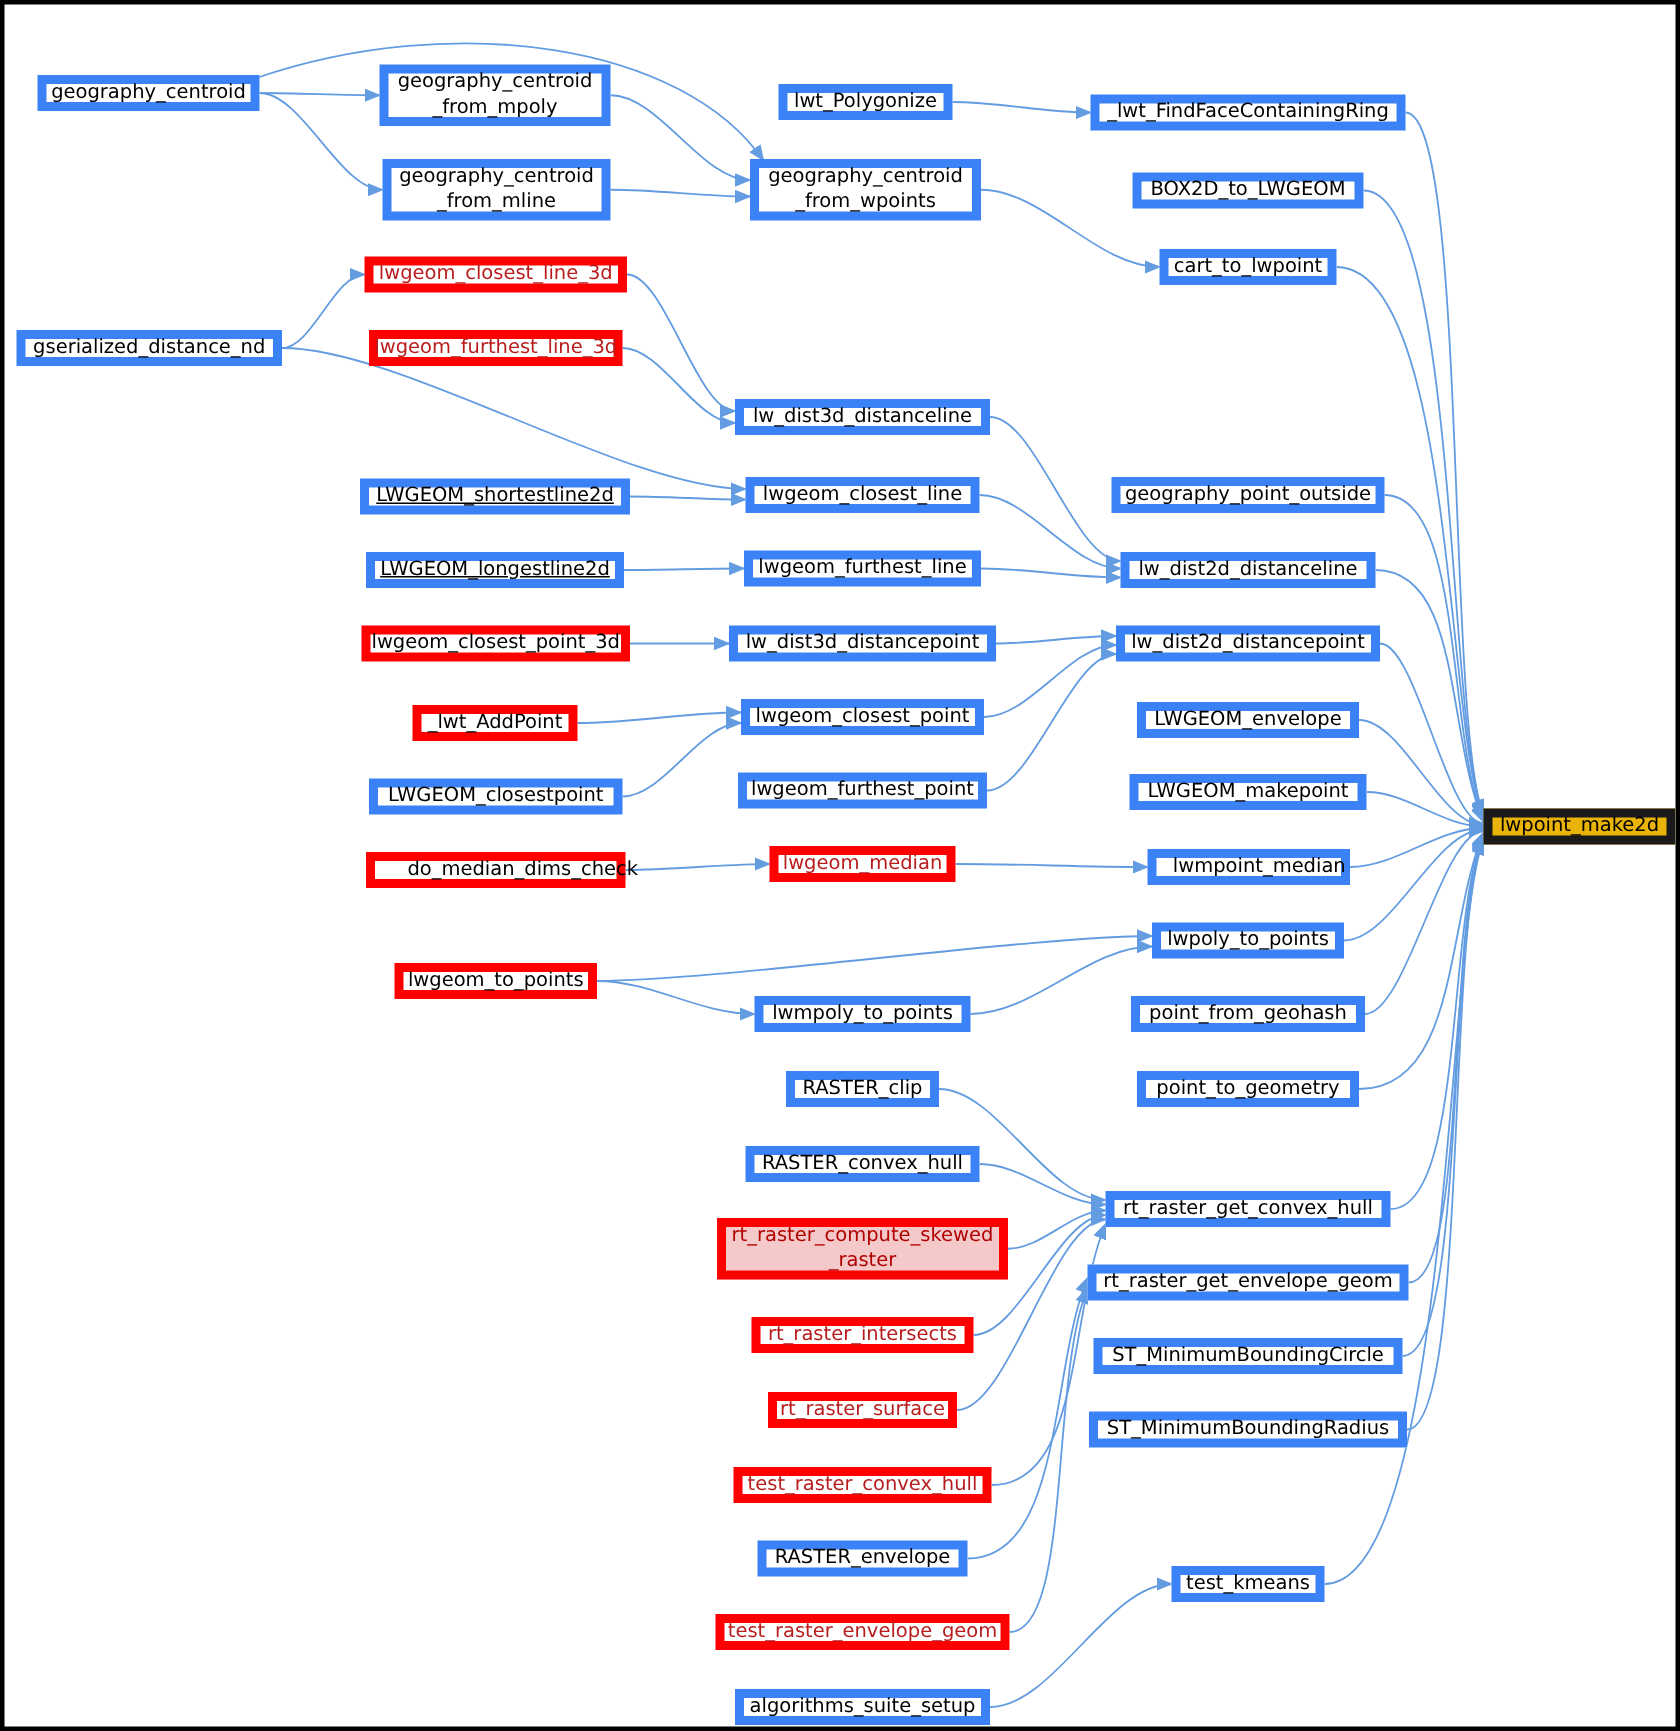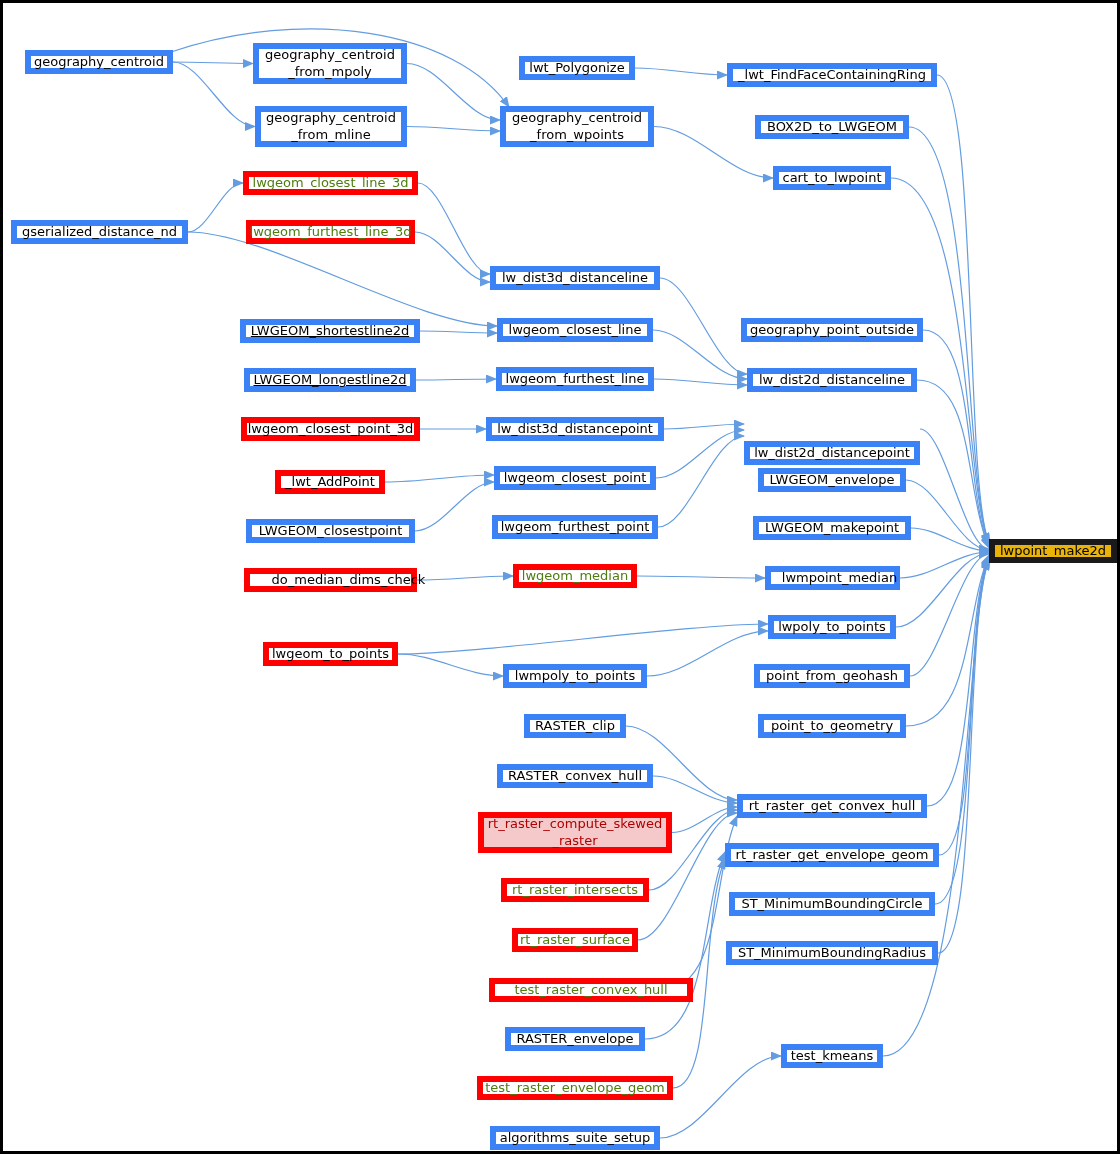"lwgeom_closest_line_3d" .node.red { color: #4d7c0f -> #b91c1c }
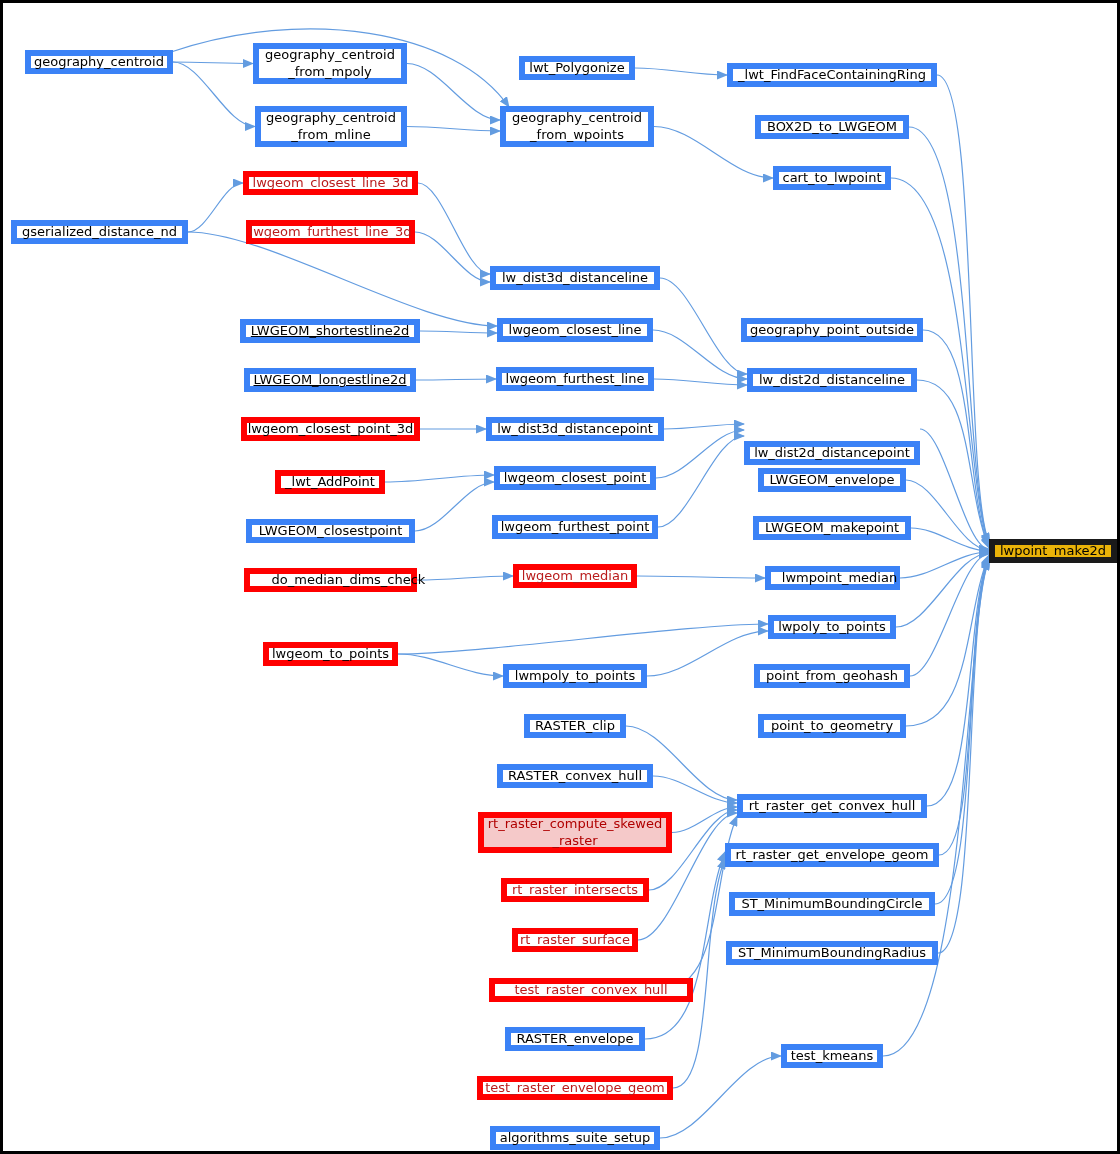"lw_dist2d_distancepoint" div.node { margin-top: 24px -> none }
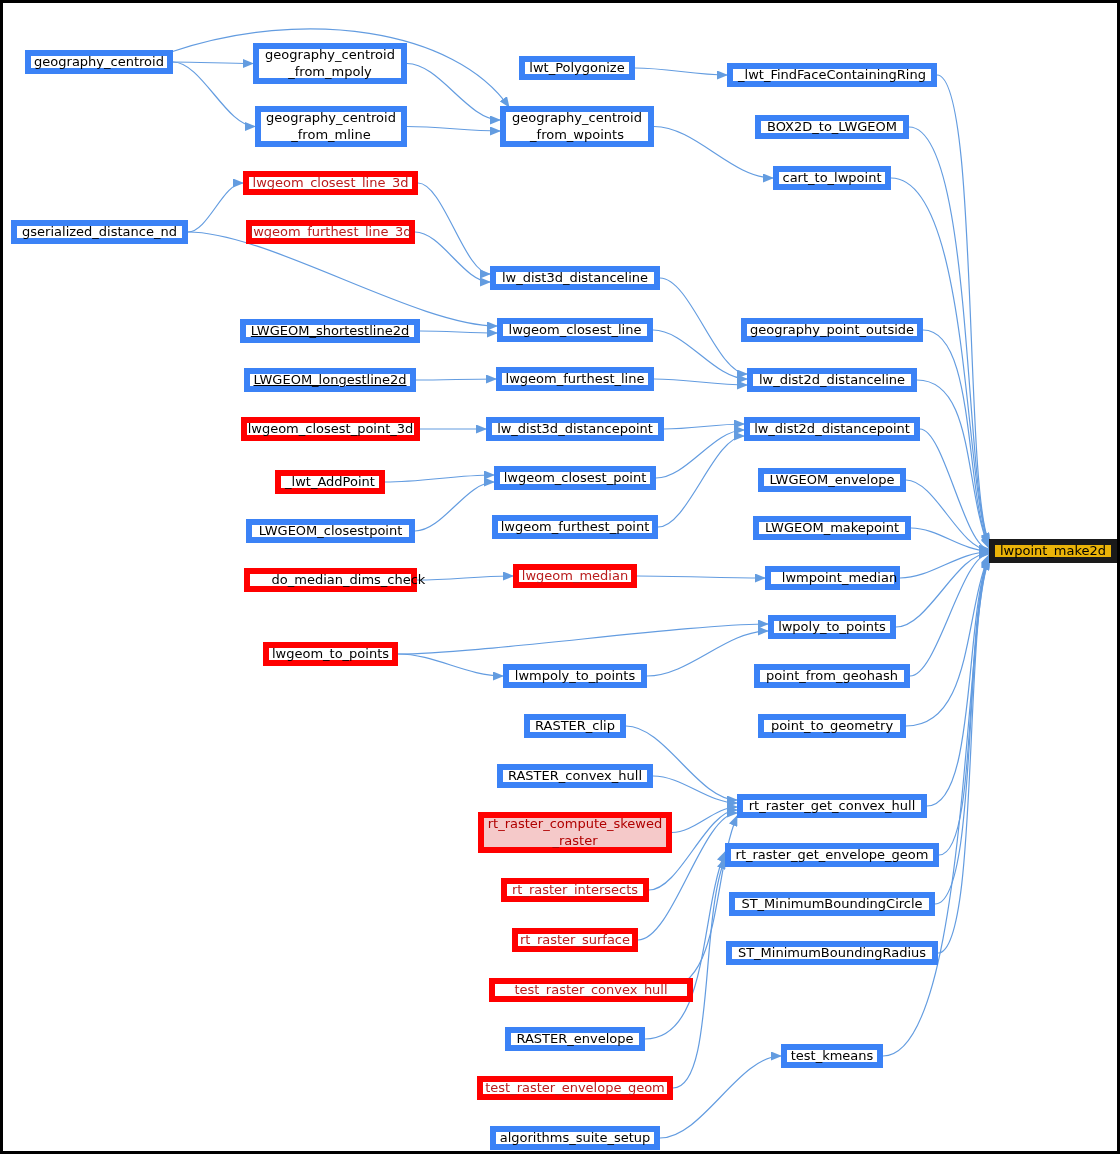"test_raster_convex_hull" div.node { width: 204px -> 172px }
